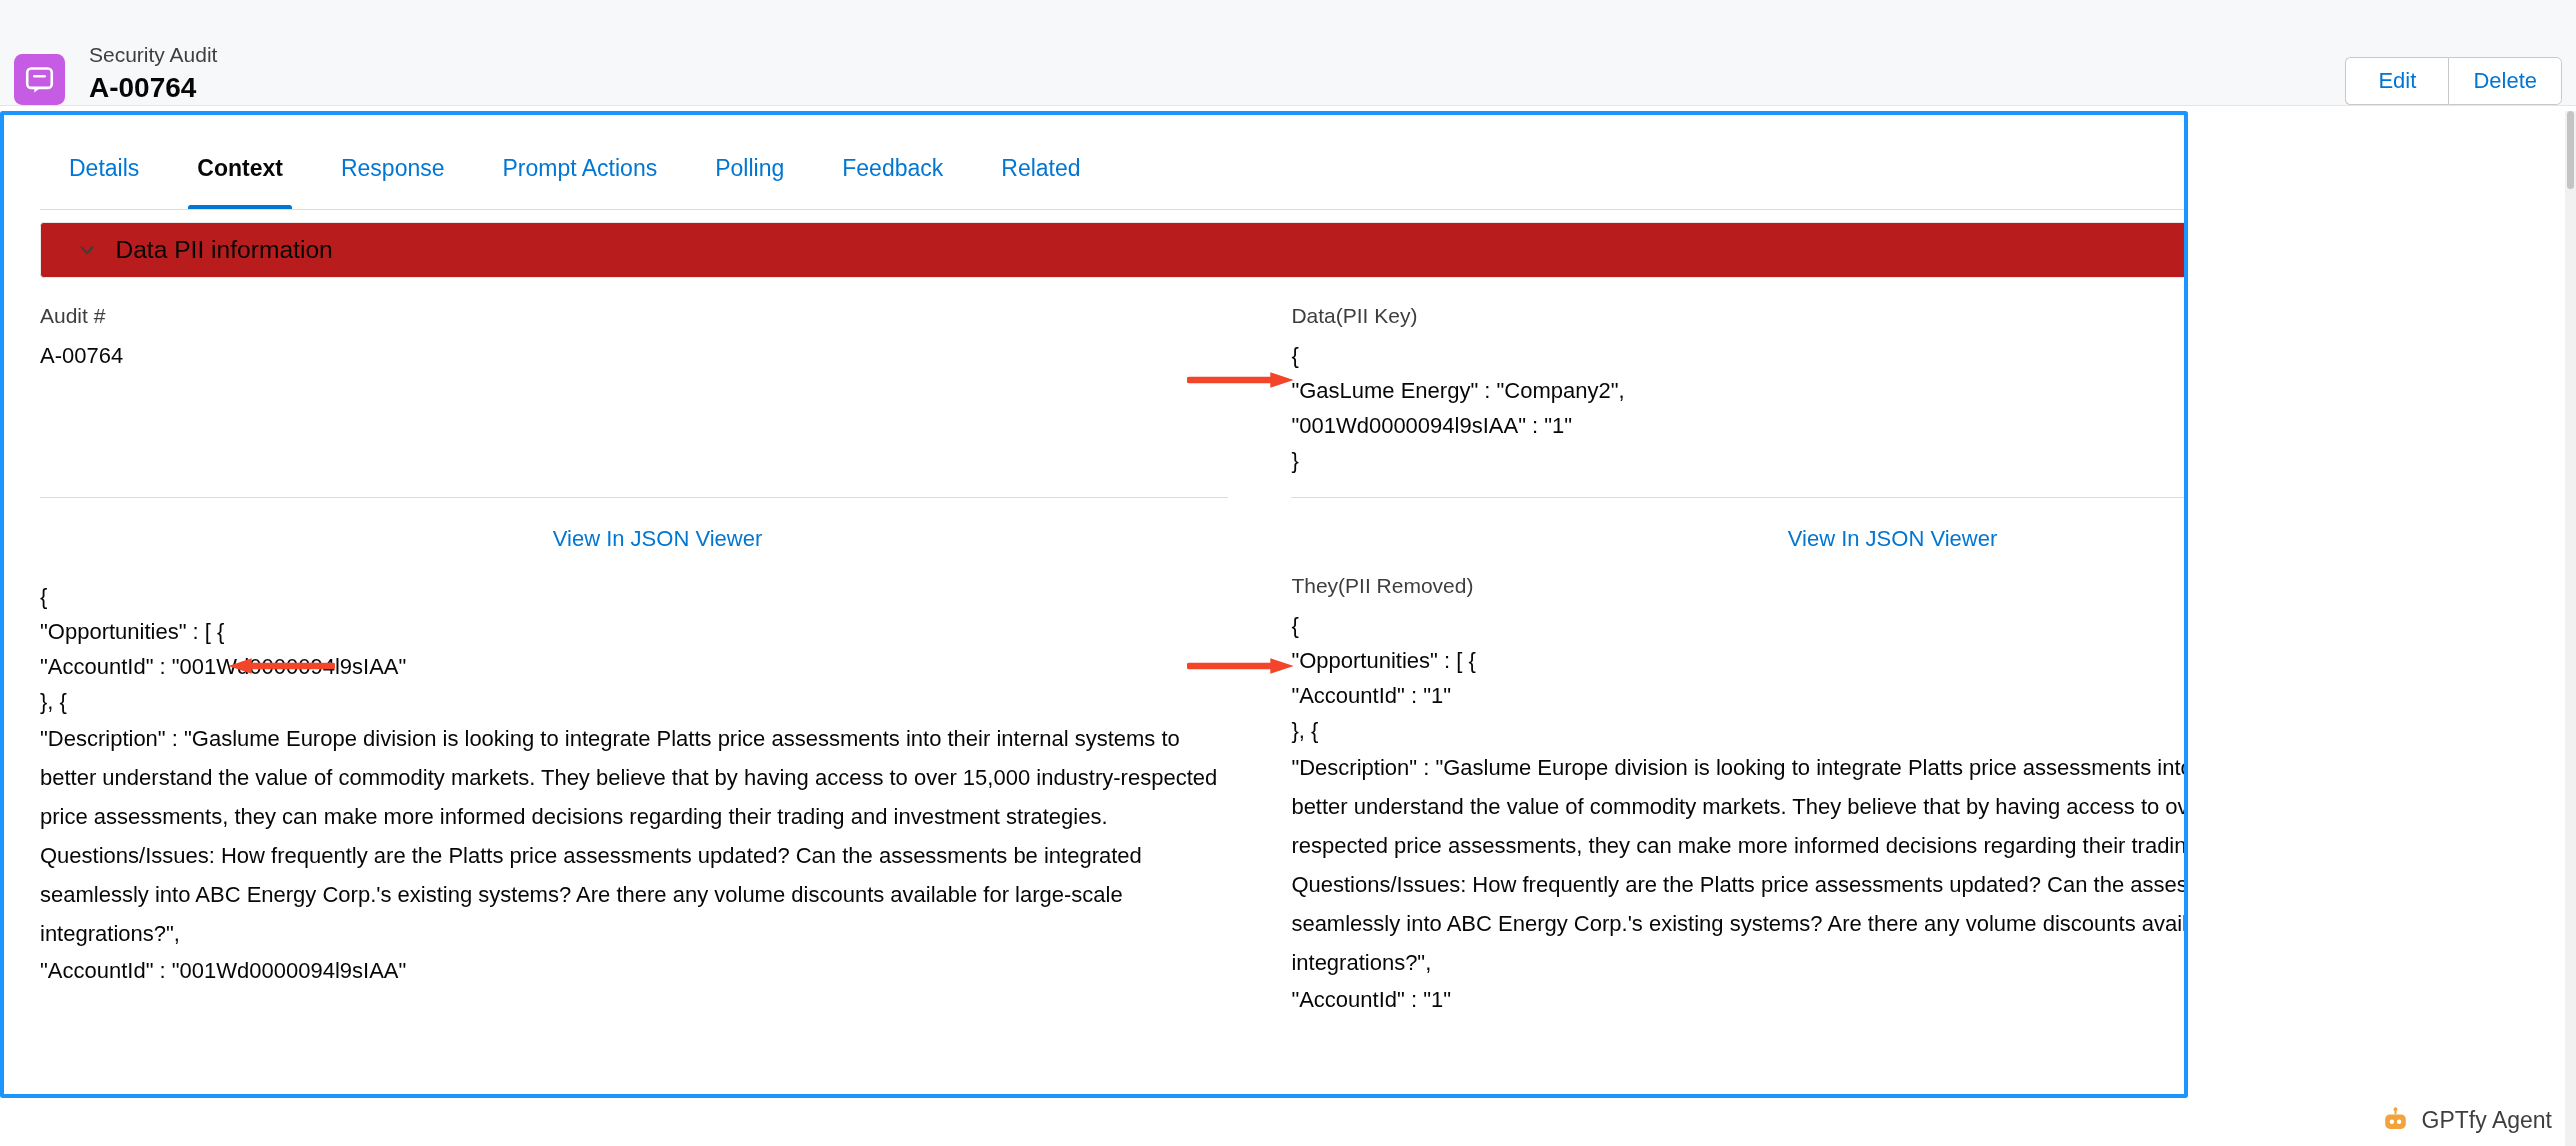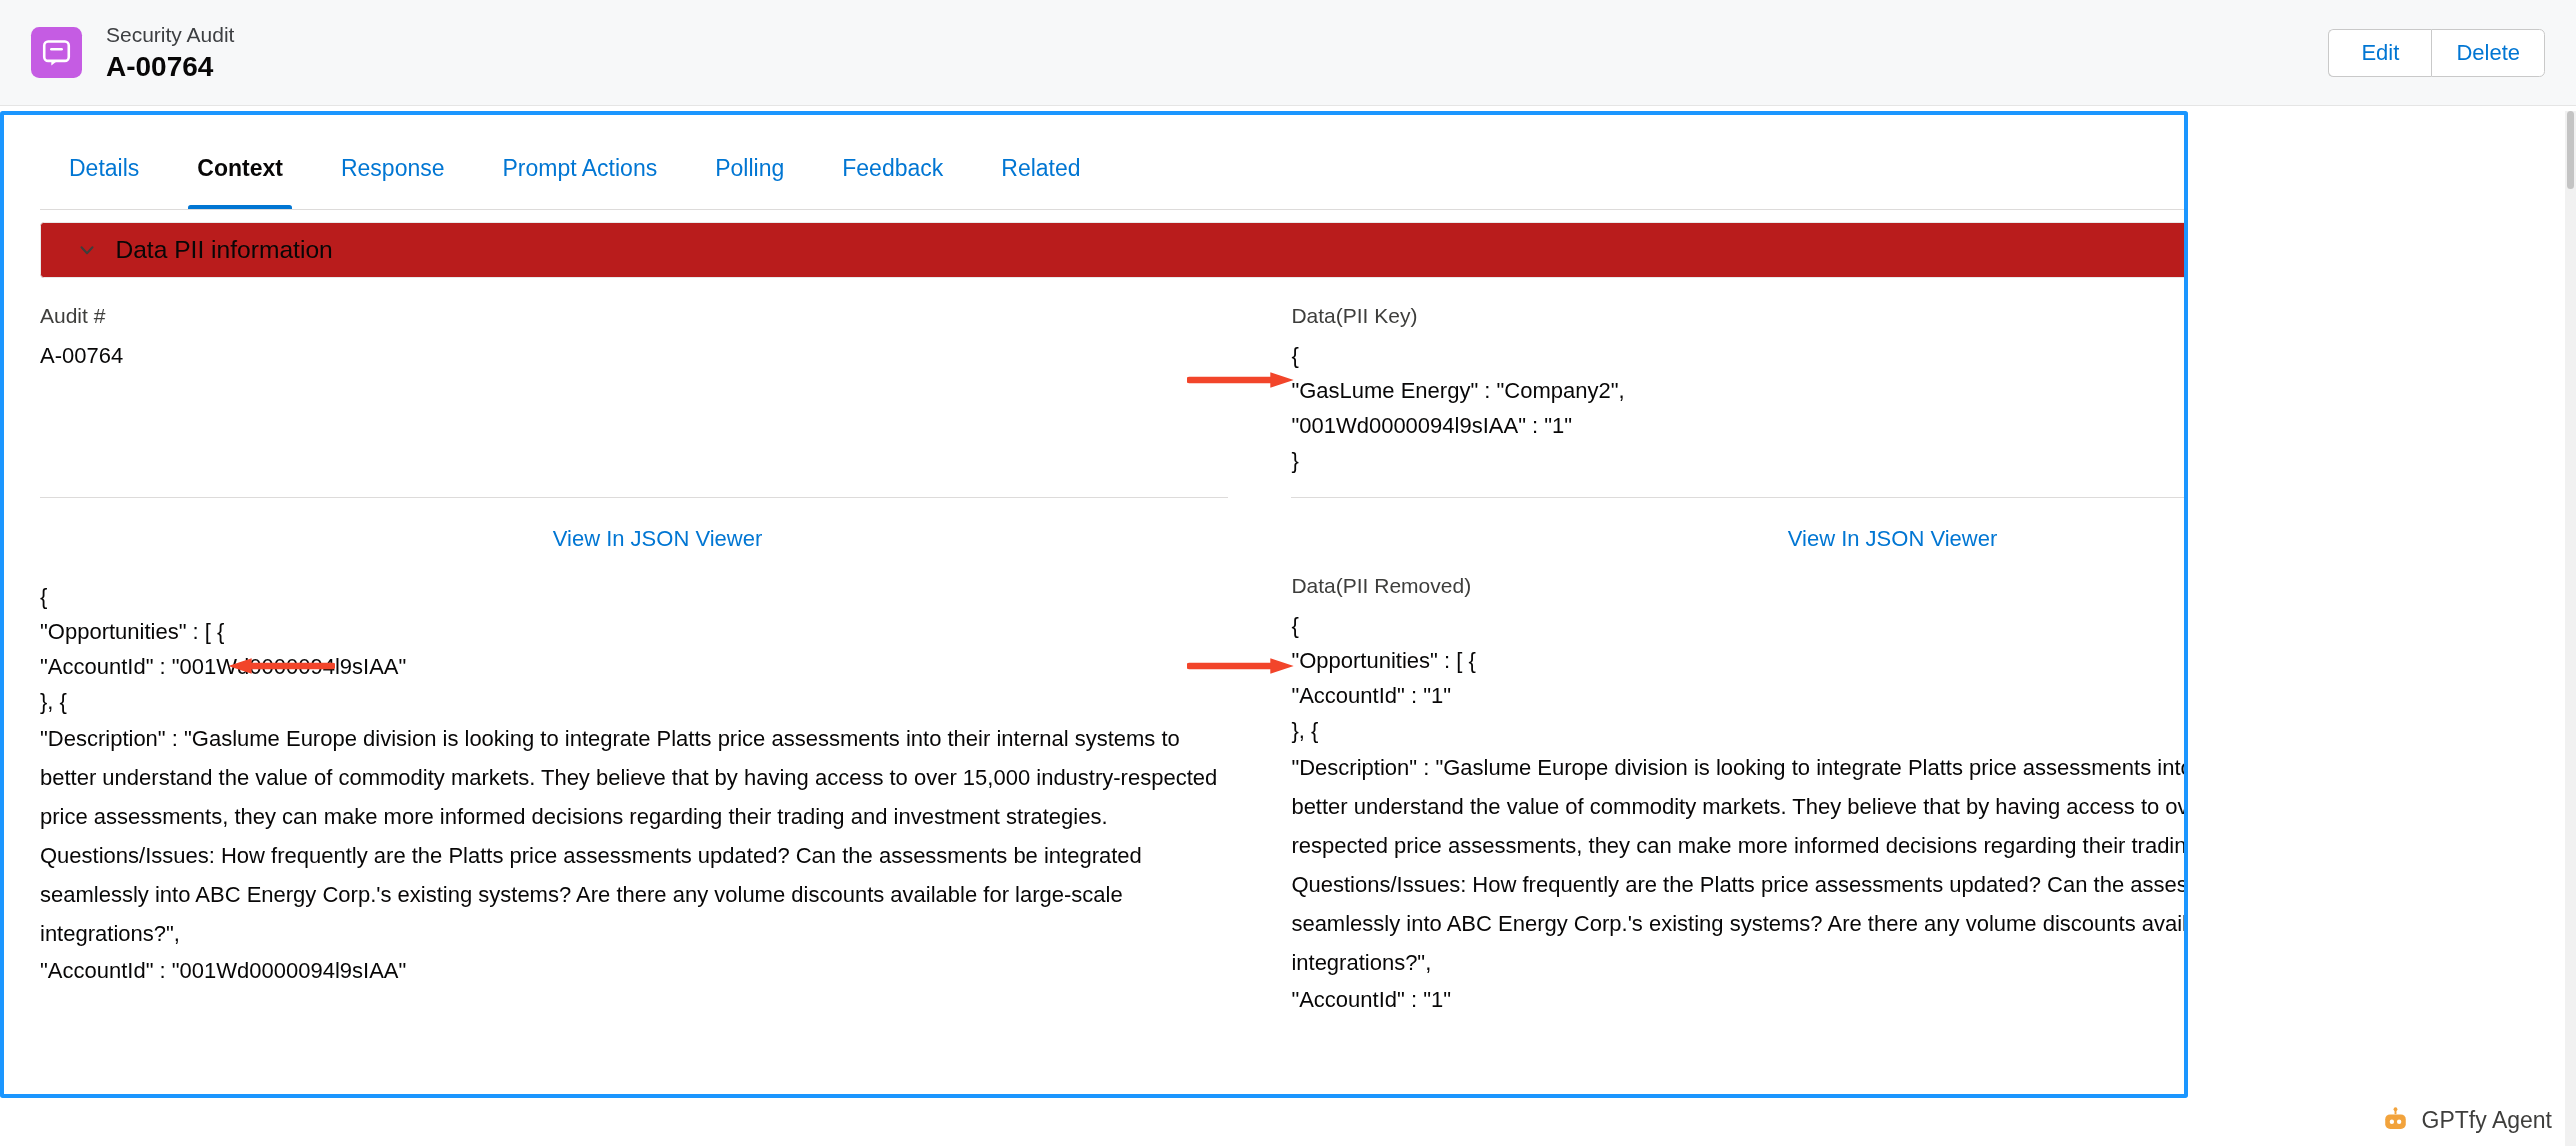"Security Audit" .record-header { align-items: center -> flex-end; padding: 0 31px -> 0 14px }
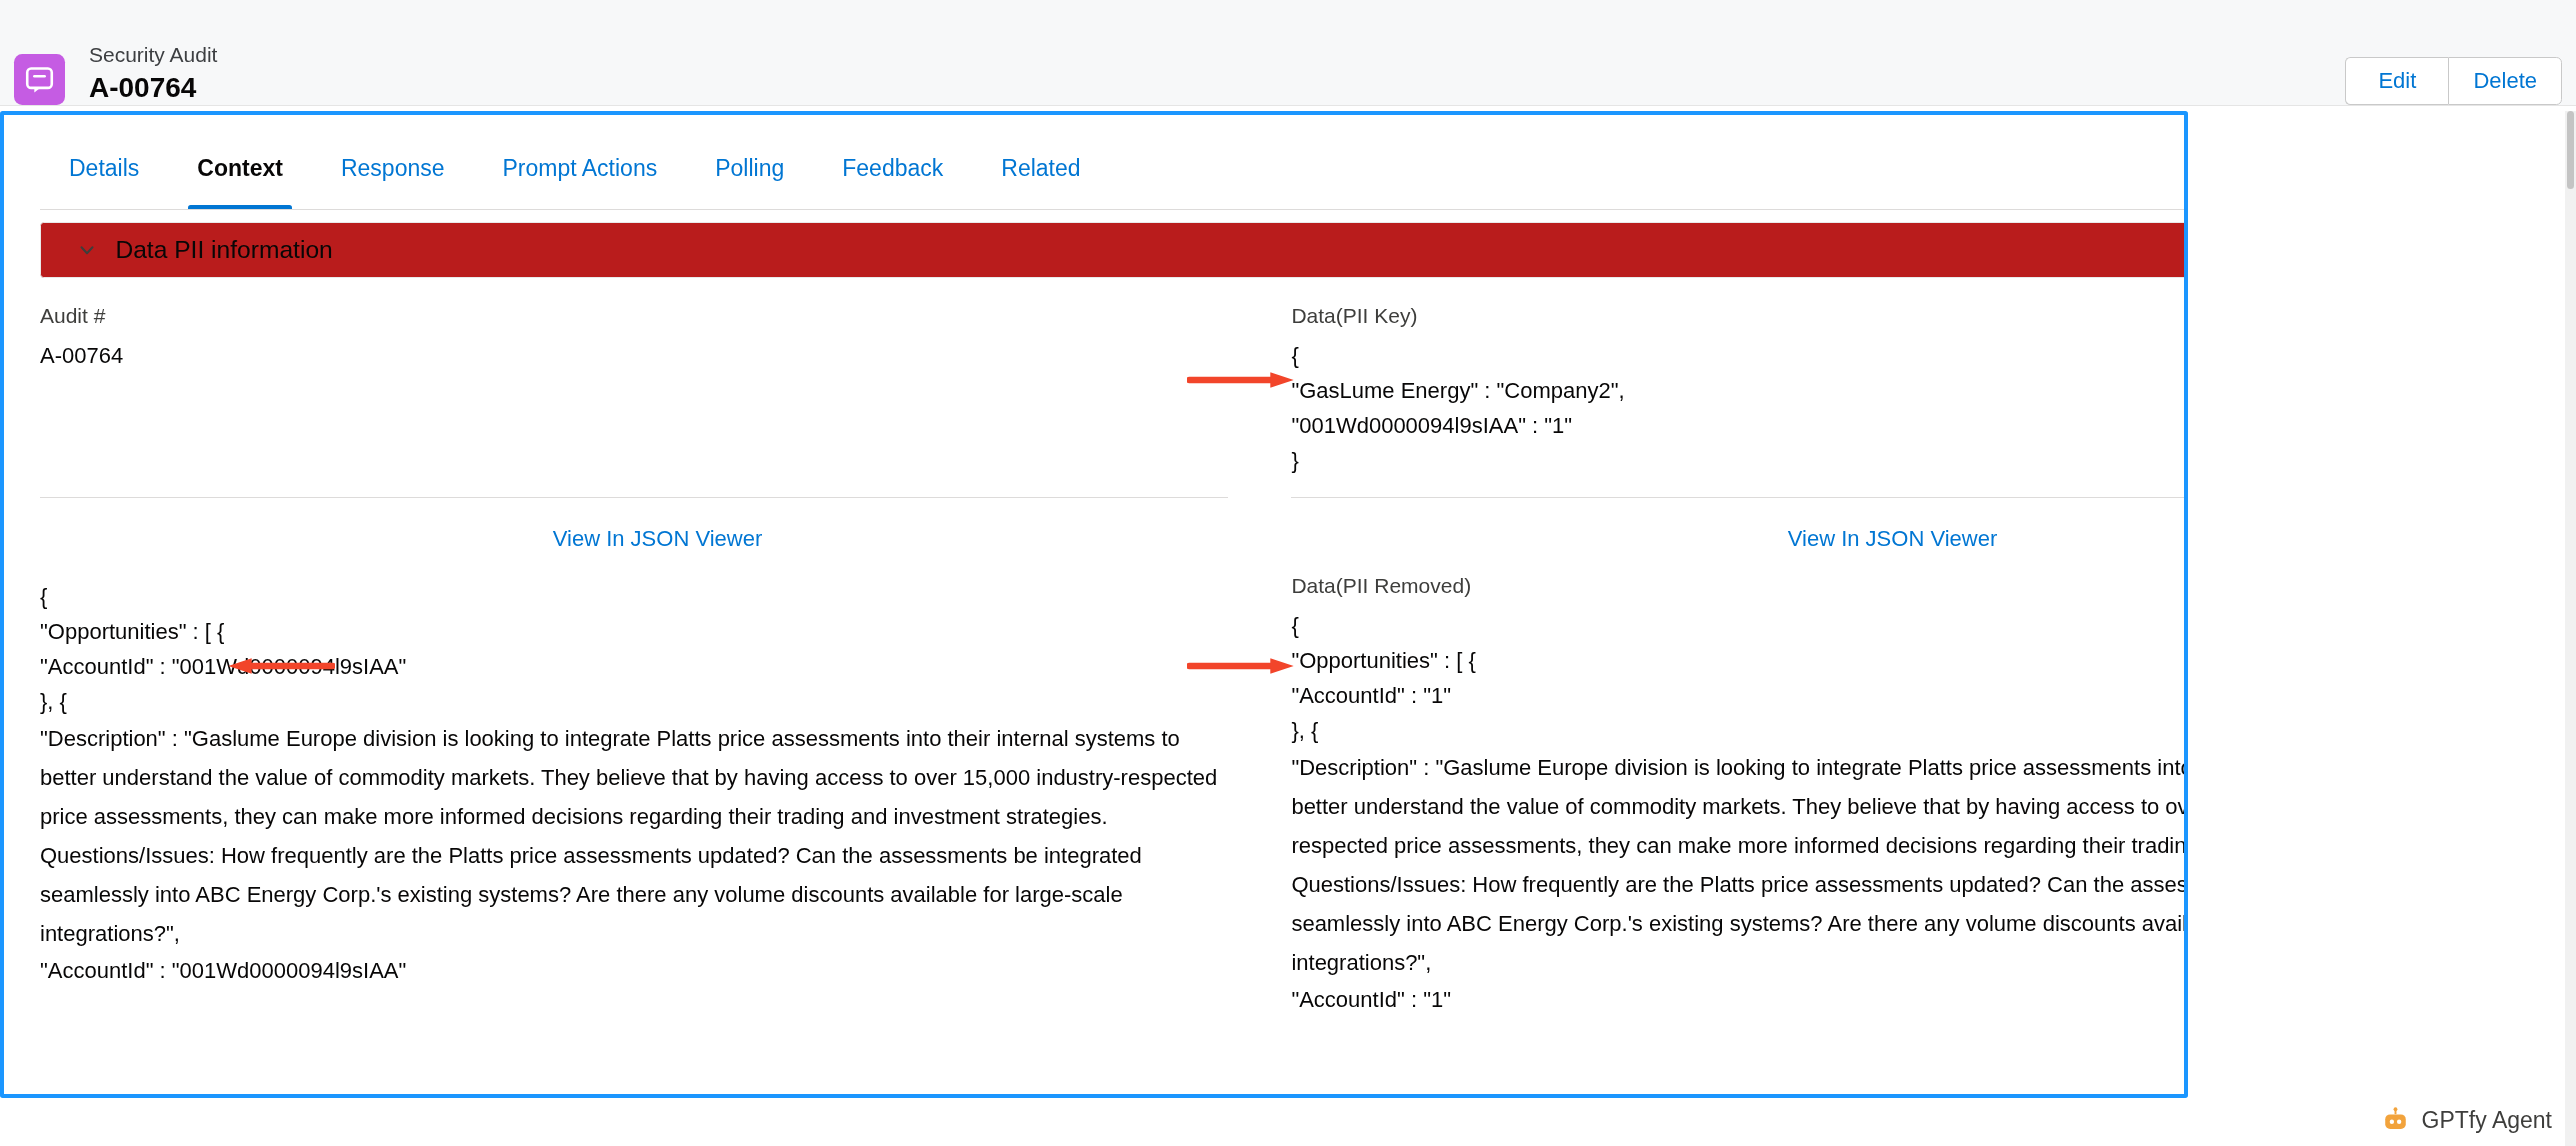"Data(PII Removed)" div.field-label { text: Data -> They }
